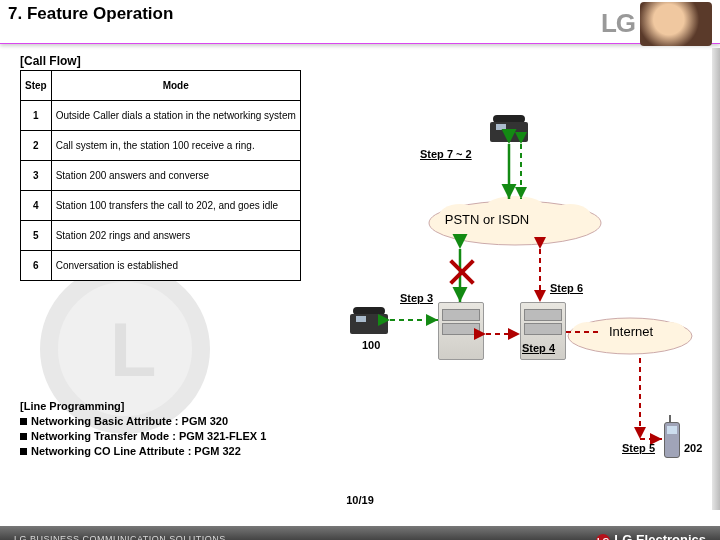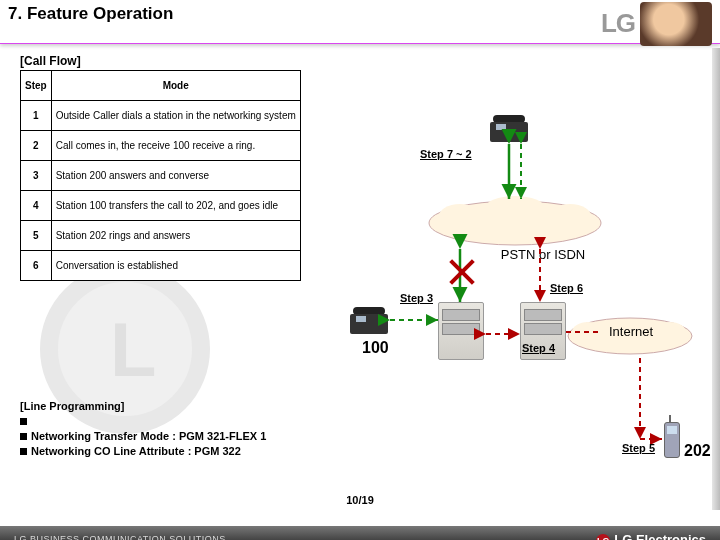"Call comes in, the receive" td { text: comes in, the receive -> system in, the station }
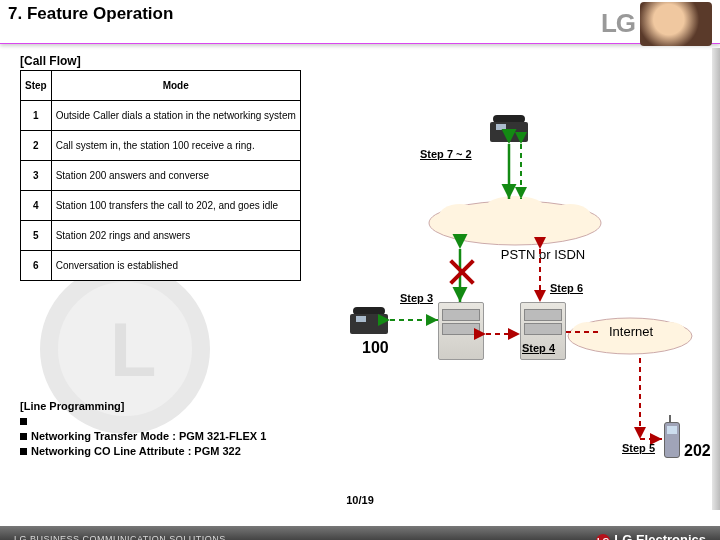"PSTN or ISDN" div.cloud-label { left: 488px -> 432px; margin-top: 35px -> none }
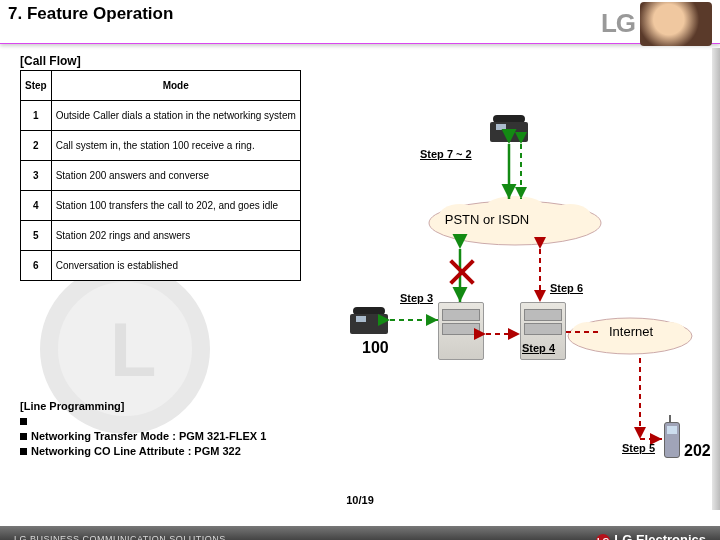"100" .node-label { font-size: 16px -> 11px }
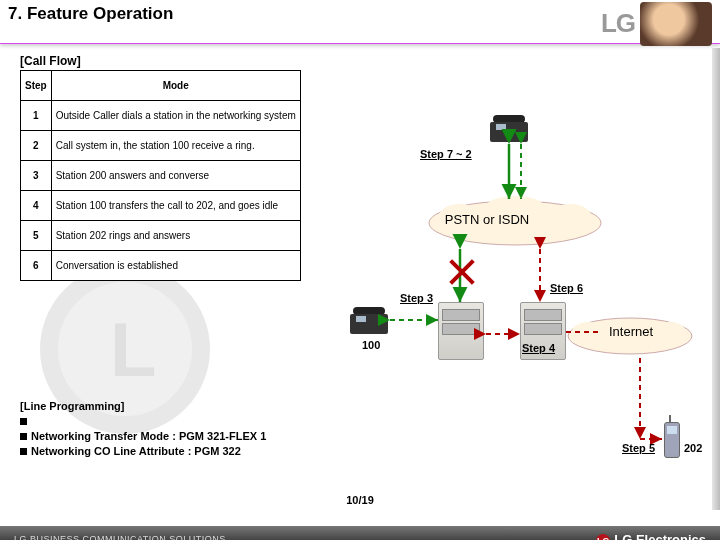"Networking Basic Attribute : PGM" span { html: none -> <span>Networking Basic Attribute : PGM 320</span> }
